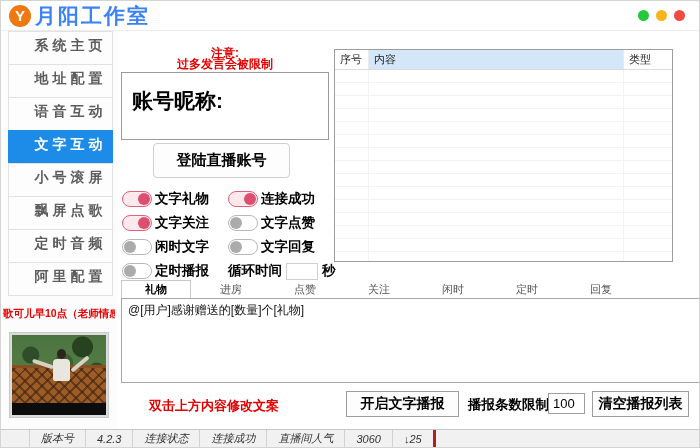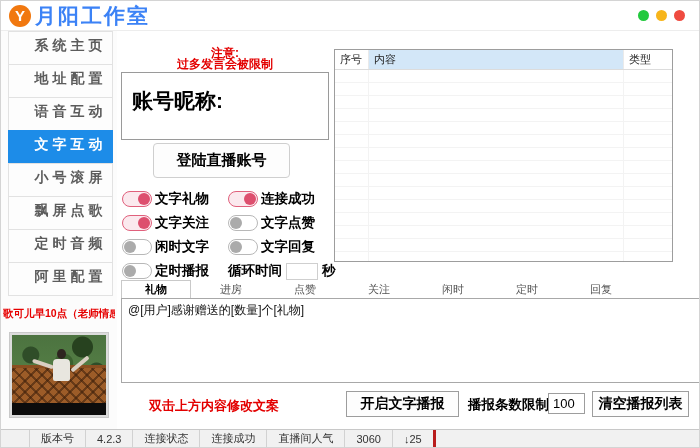"版本号" .sb-cell { font-style: none -> italic }
